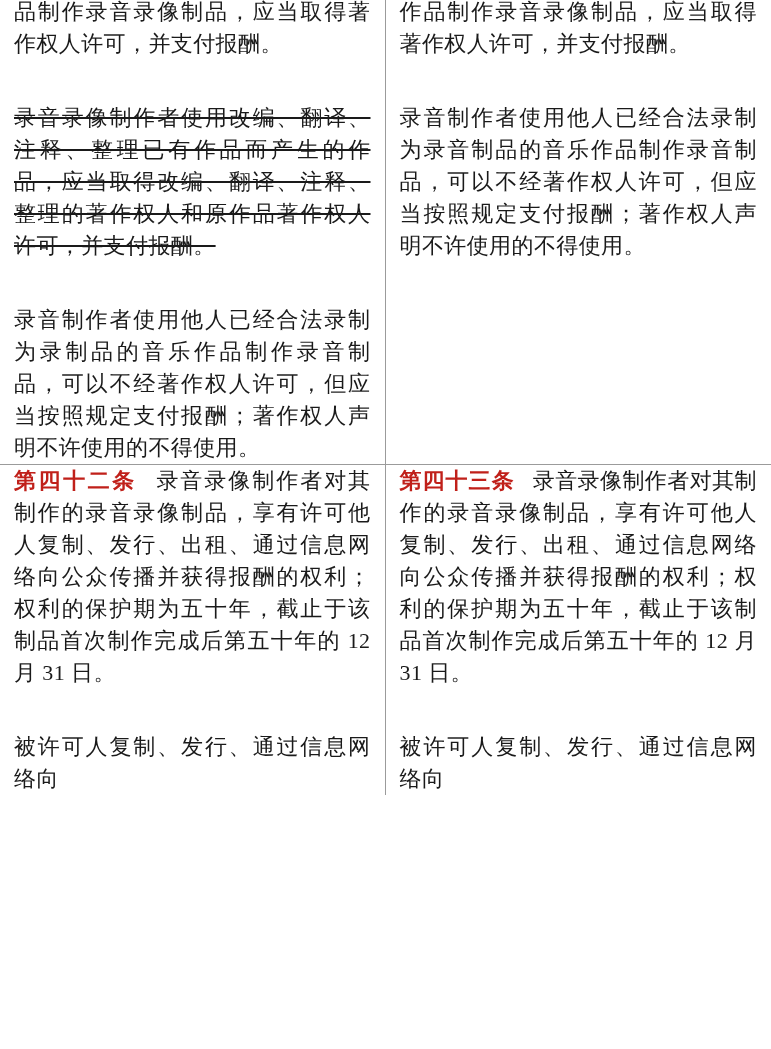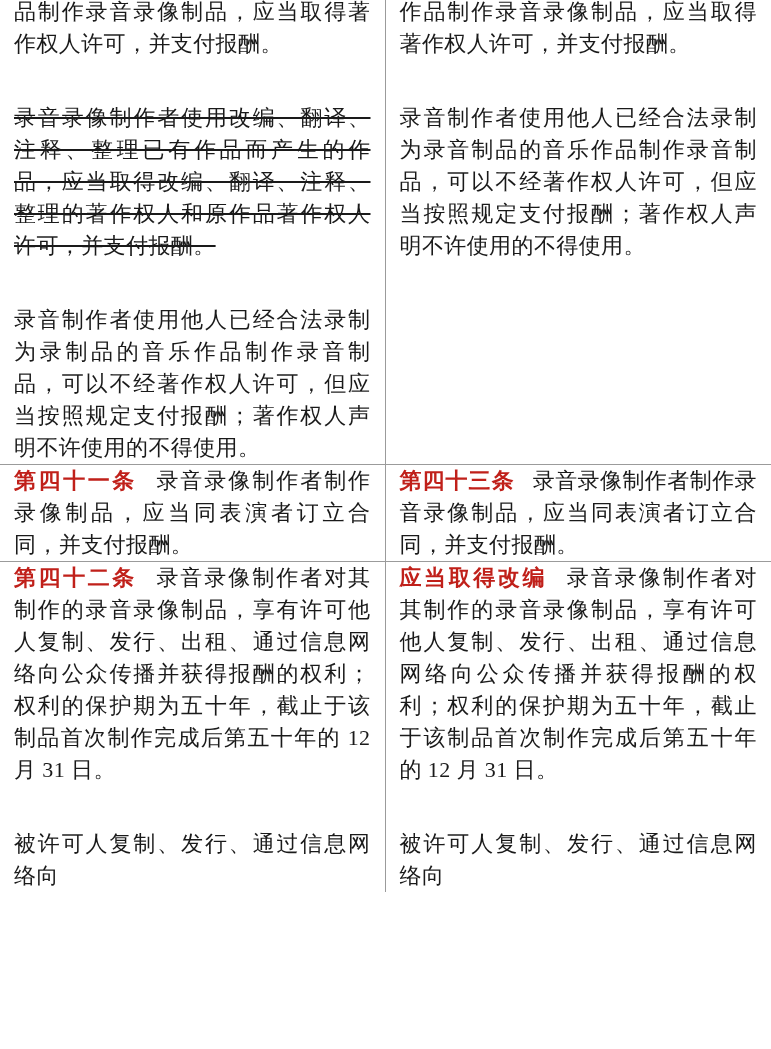"第四十一条 录音录像制作者制作录像制品，应当同表演者订立合同，并支付报酬。" tr { html: <tr> <td> <div> <p><span>第四十一条</span><span></span><span>录音录像制作者制作录像制品，应当同表演者订立合同，并支付报酬。</span></p> </div> </td> <td> <div> <p><span>第四十三条</span><span></span><span>录音录像制作者制作录音录像制品，应当同表演者订立合同，并支付报酬。</span></p> </div> </td> </tr> -> none }
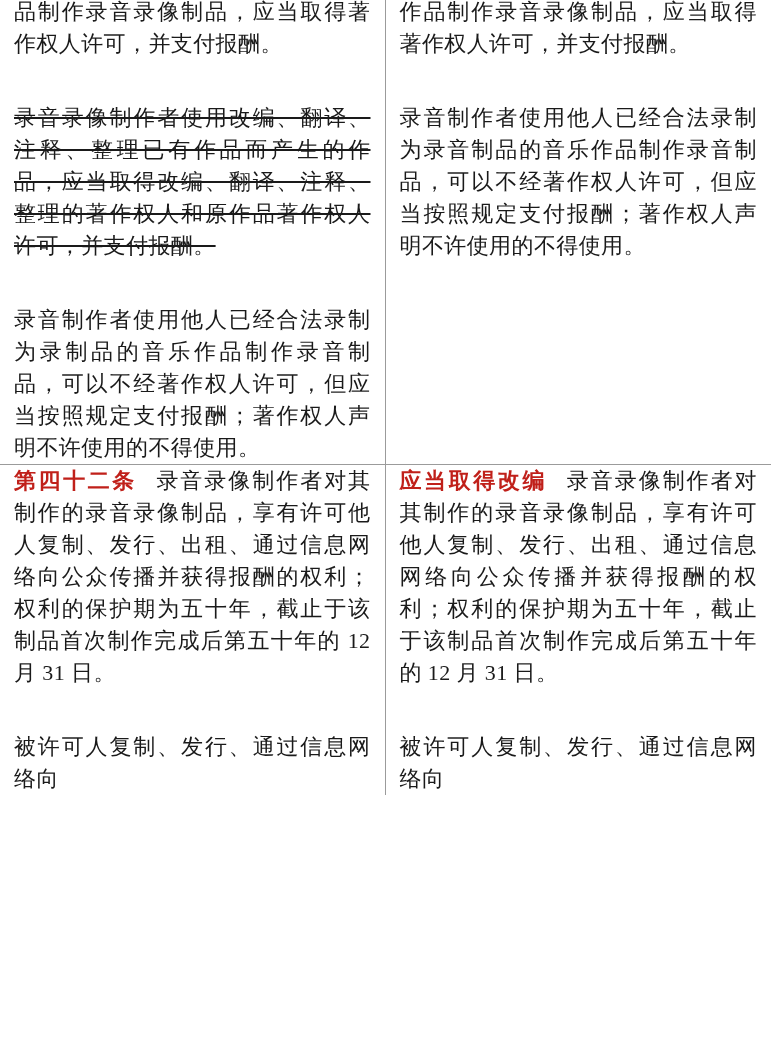"应当取得改编" span.art-no { text: 应当取得改编 -> 第四十三条 }
